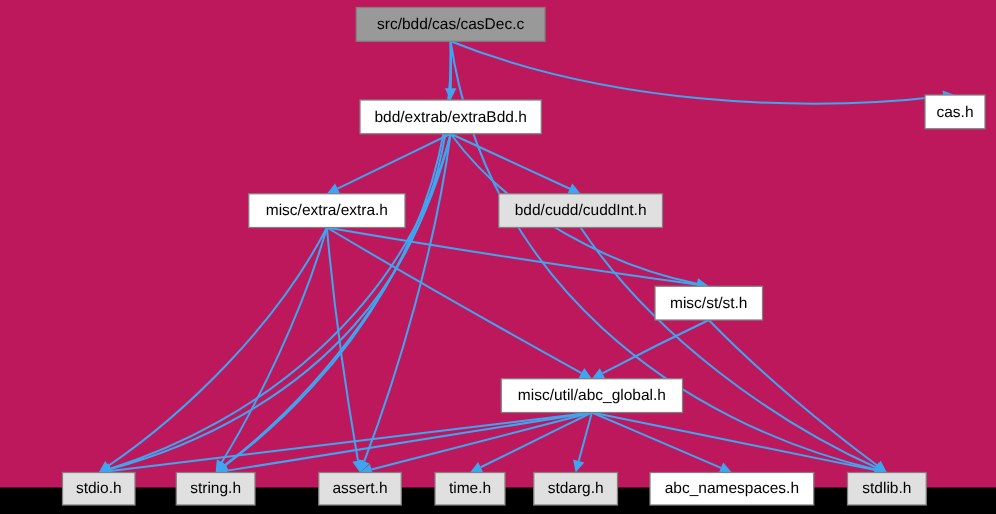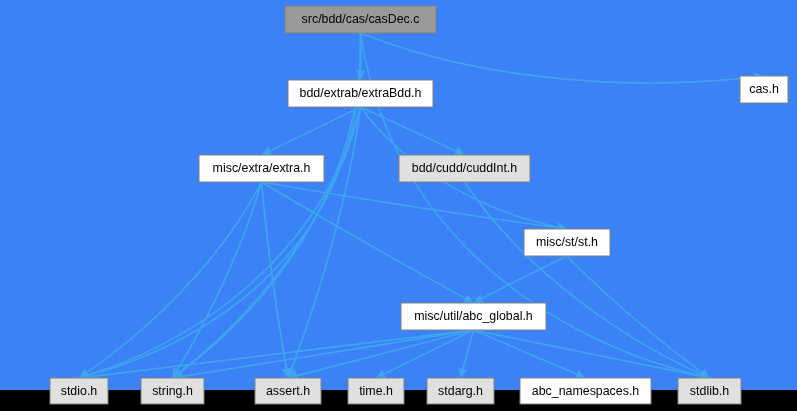"src/bdd/cas/casDec.c" #graph-root { background: #3b82f6 -> #be185d }
